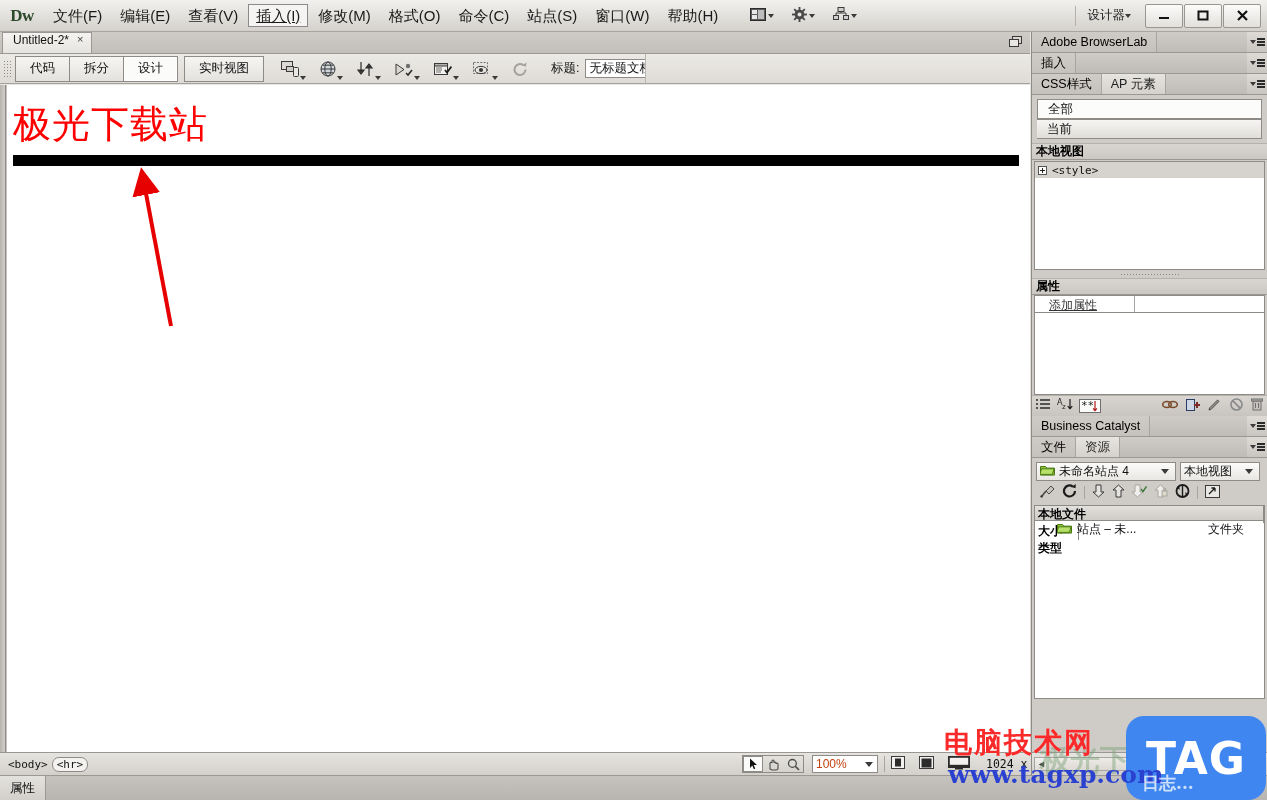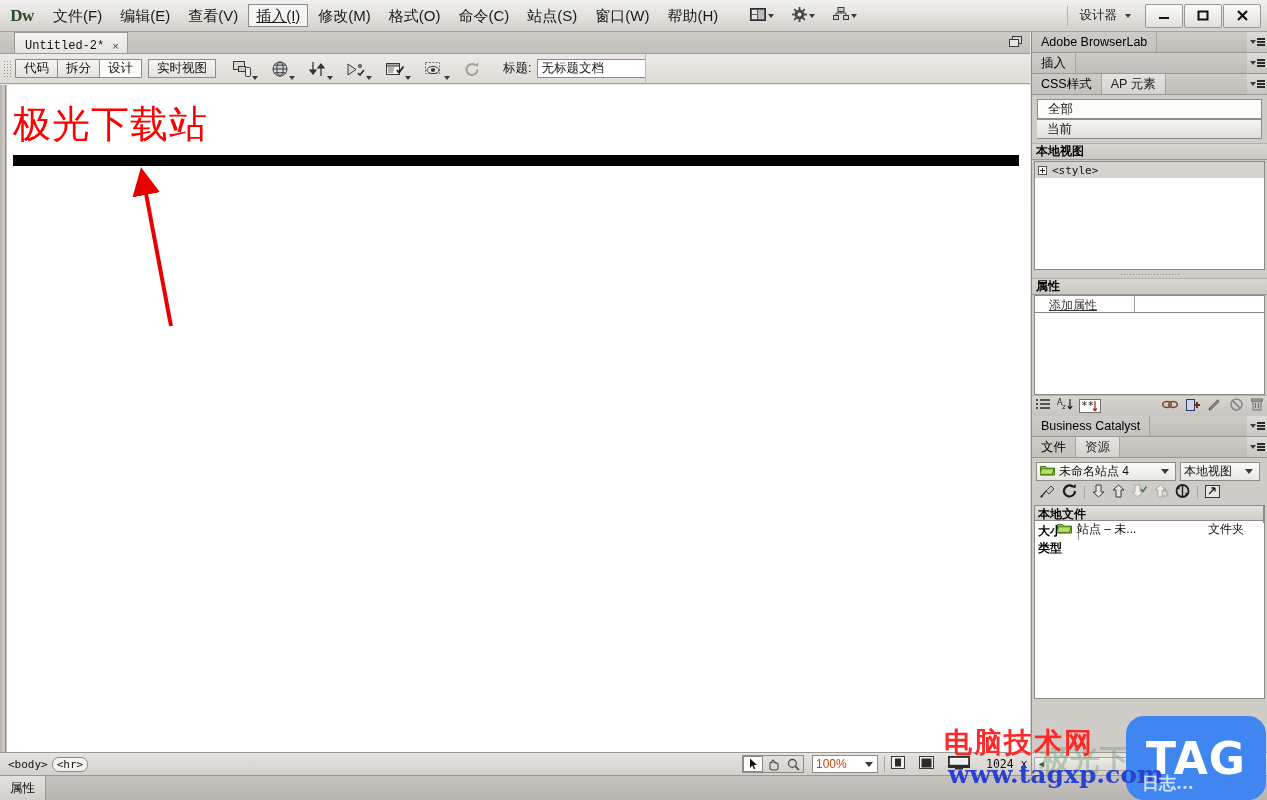"设计器" .workspace-sel { gap: 8px -> 0 }
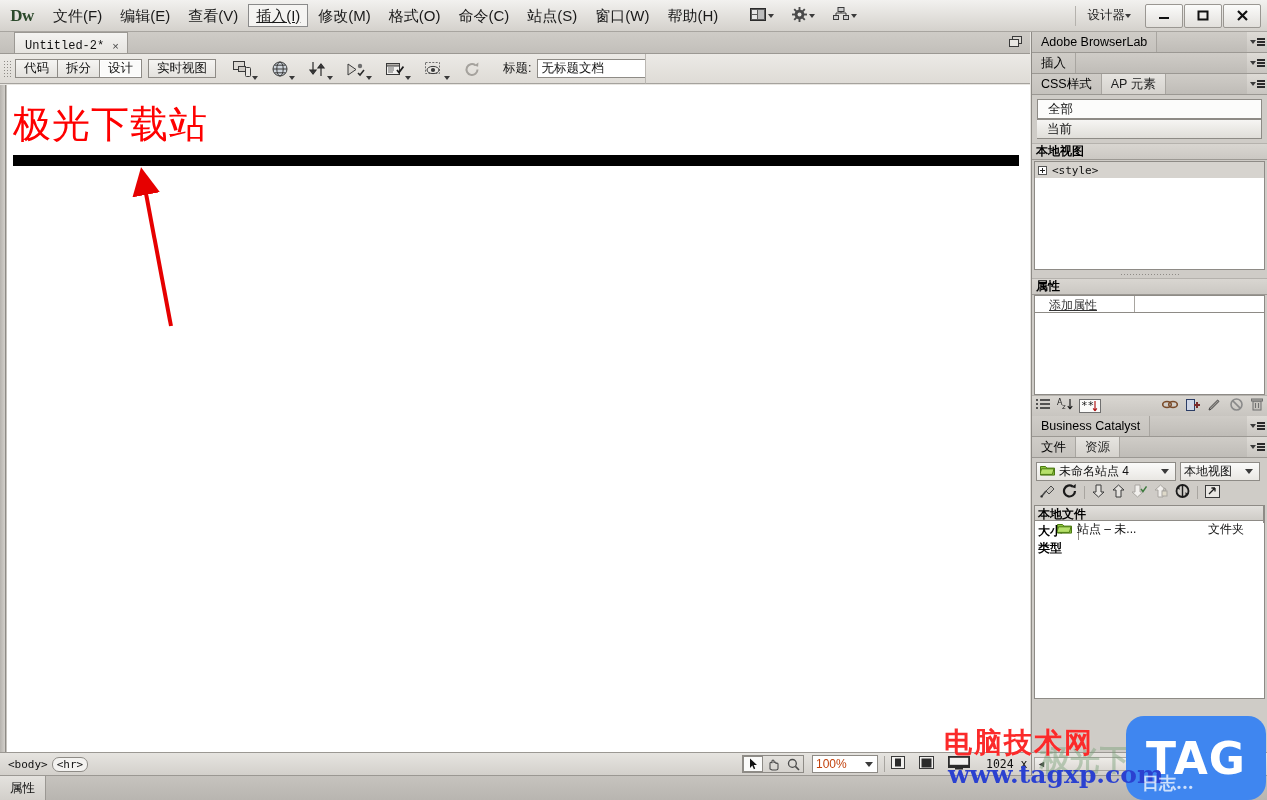"Untitled-2*" .doctab { align-items: flex-end -> flex-start; font-family: Liberation Mono, monospace -> none; margin-left: 14px -> 2px }
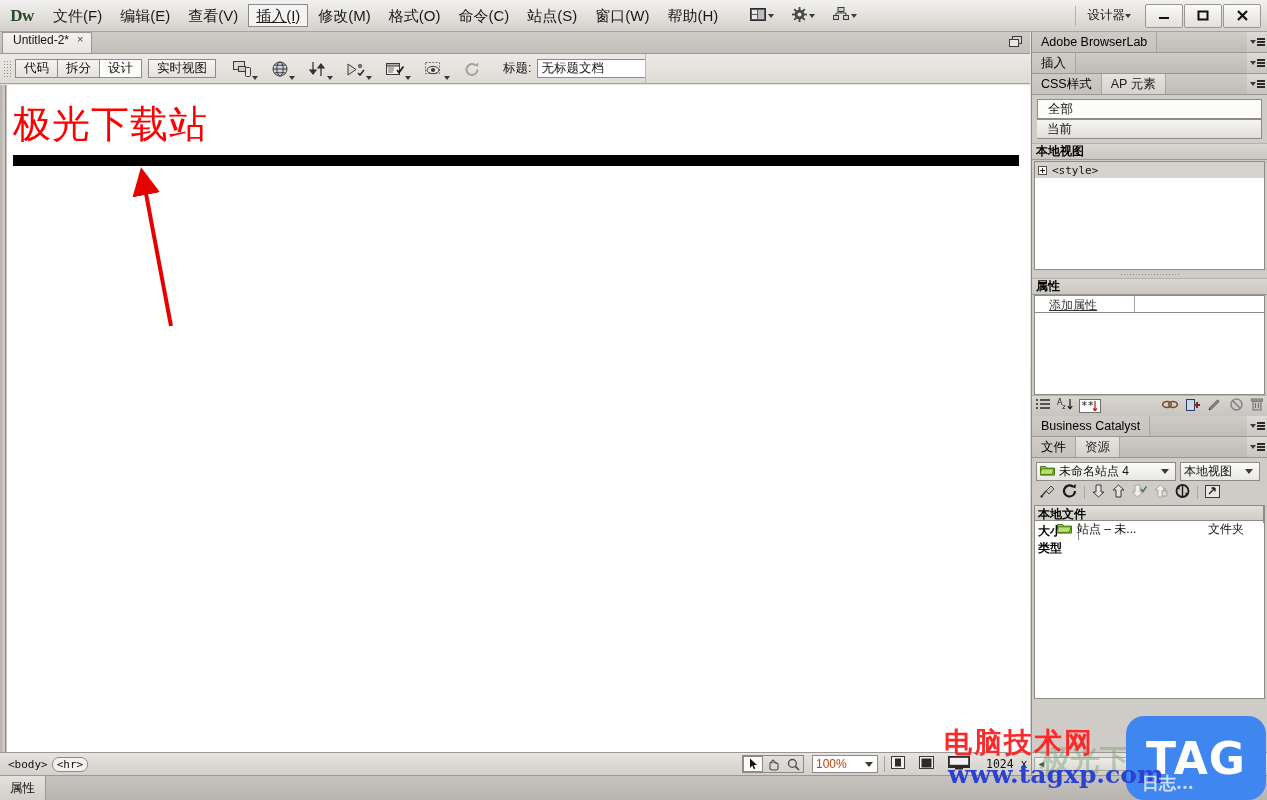"代码" .vbtn { height: 19px -> 26px; padding: 0 8px -> 0 14px }
